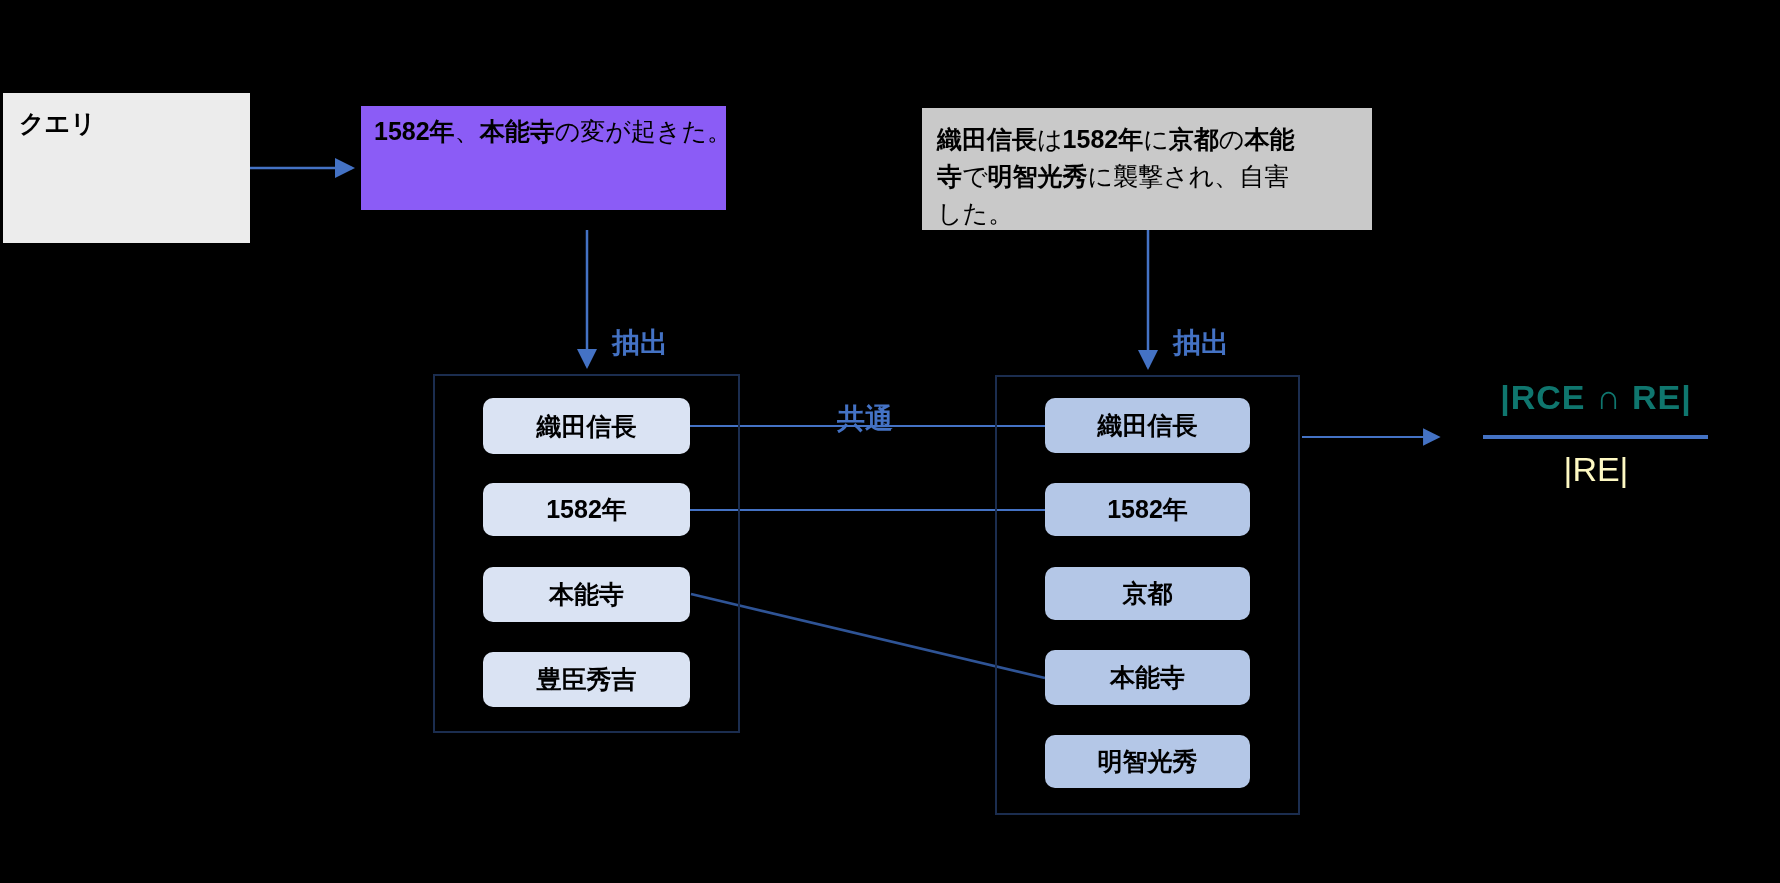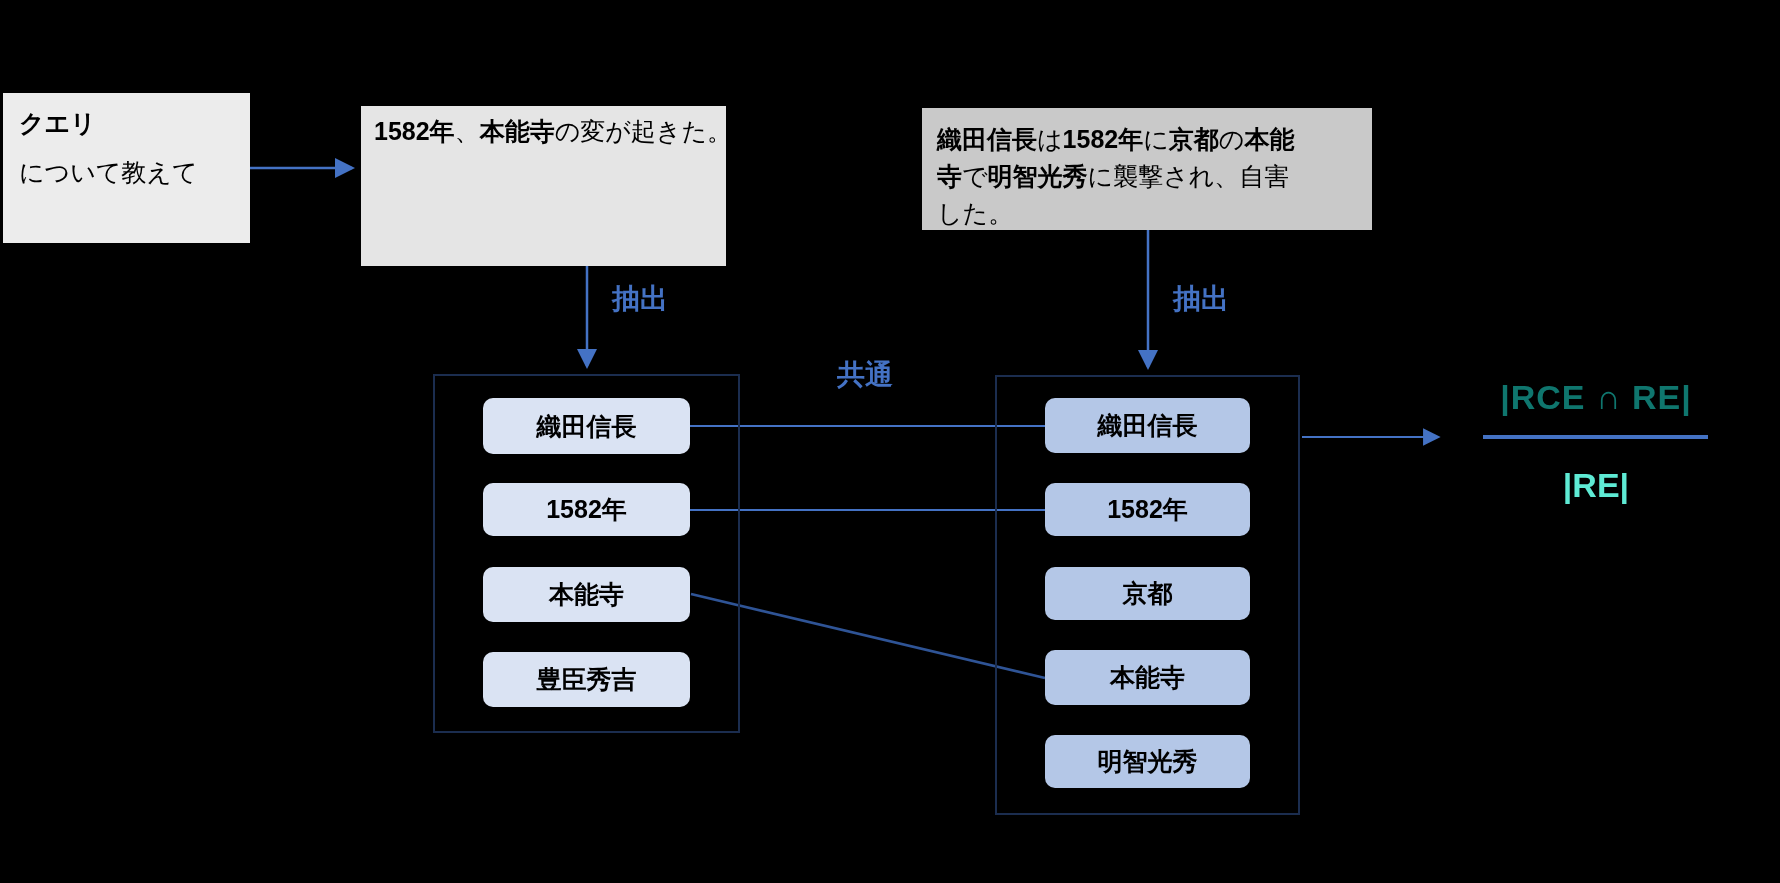"1582年、本能寺の変が起きた。" .chunk1 { background: #e5e5e5 -> #8b5cf6; height: 160px -> 104px }
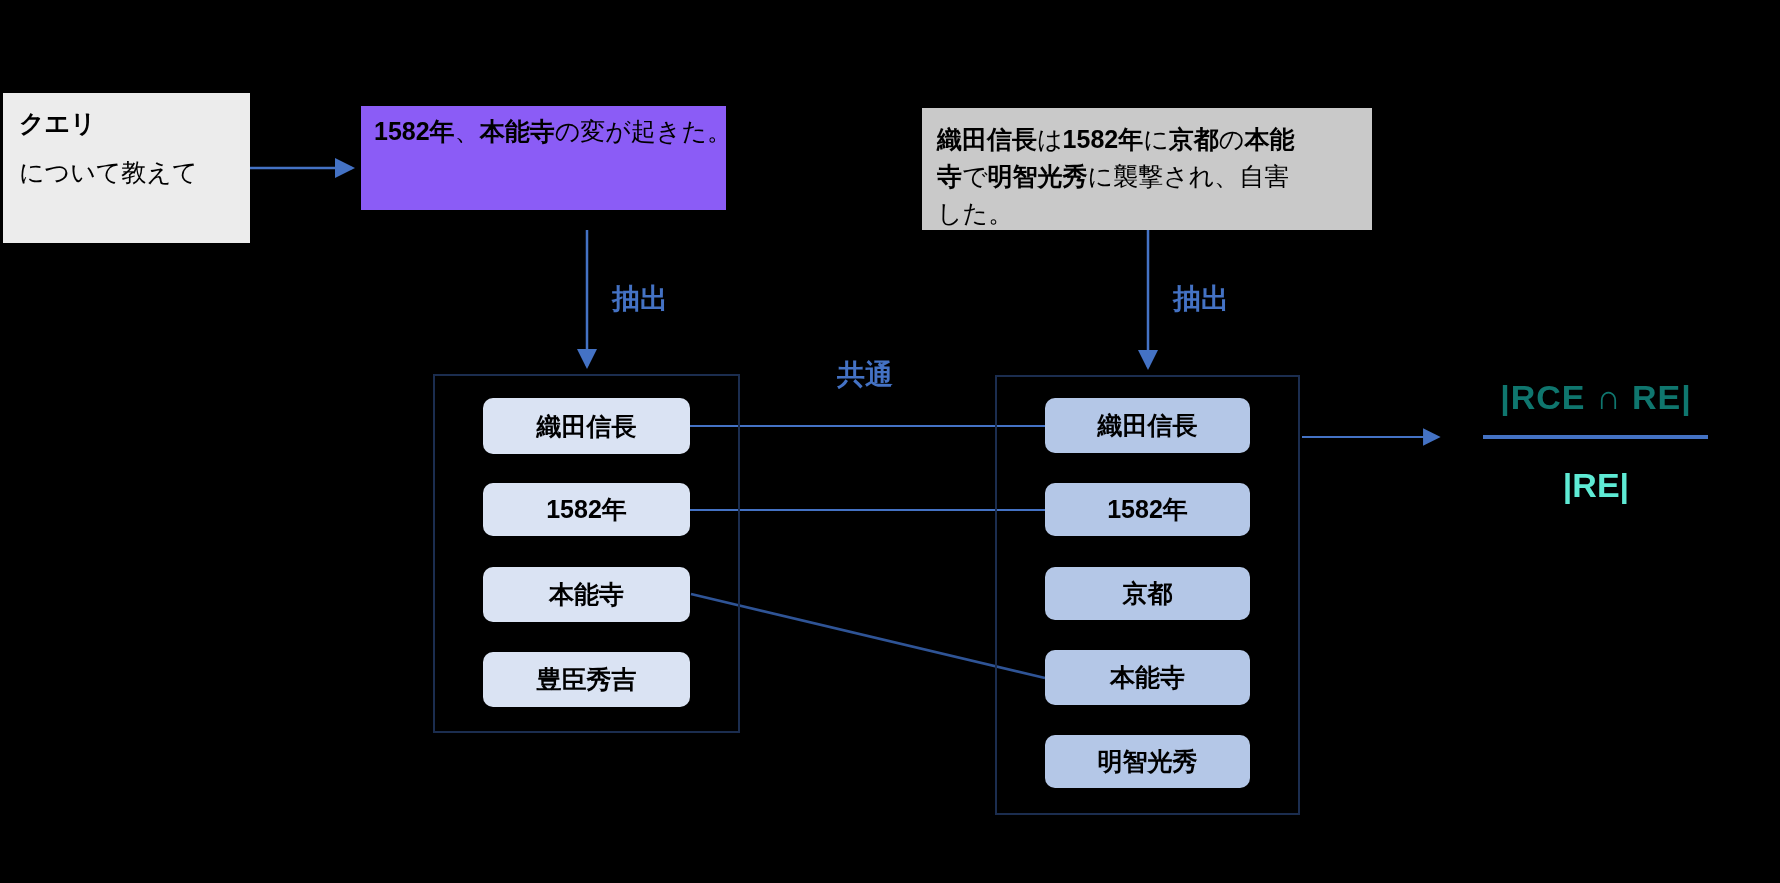"について教えて" div.tline { html: <div><span>について教えて</span></div> -> none }
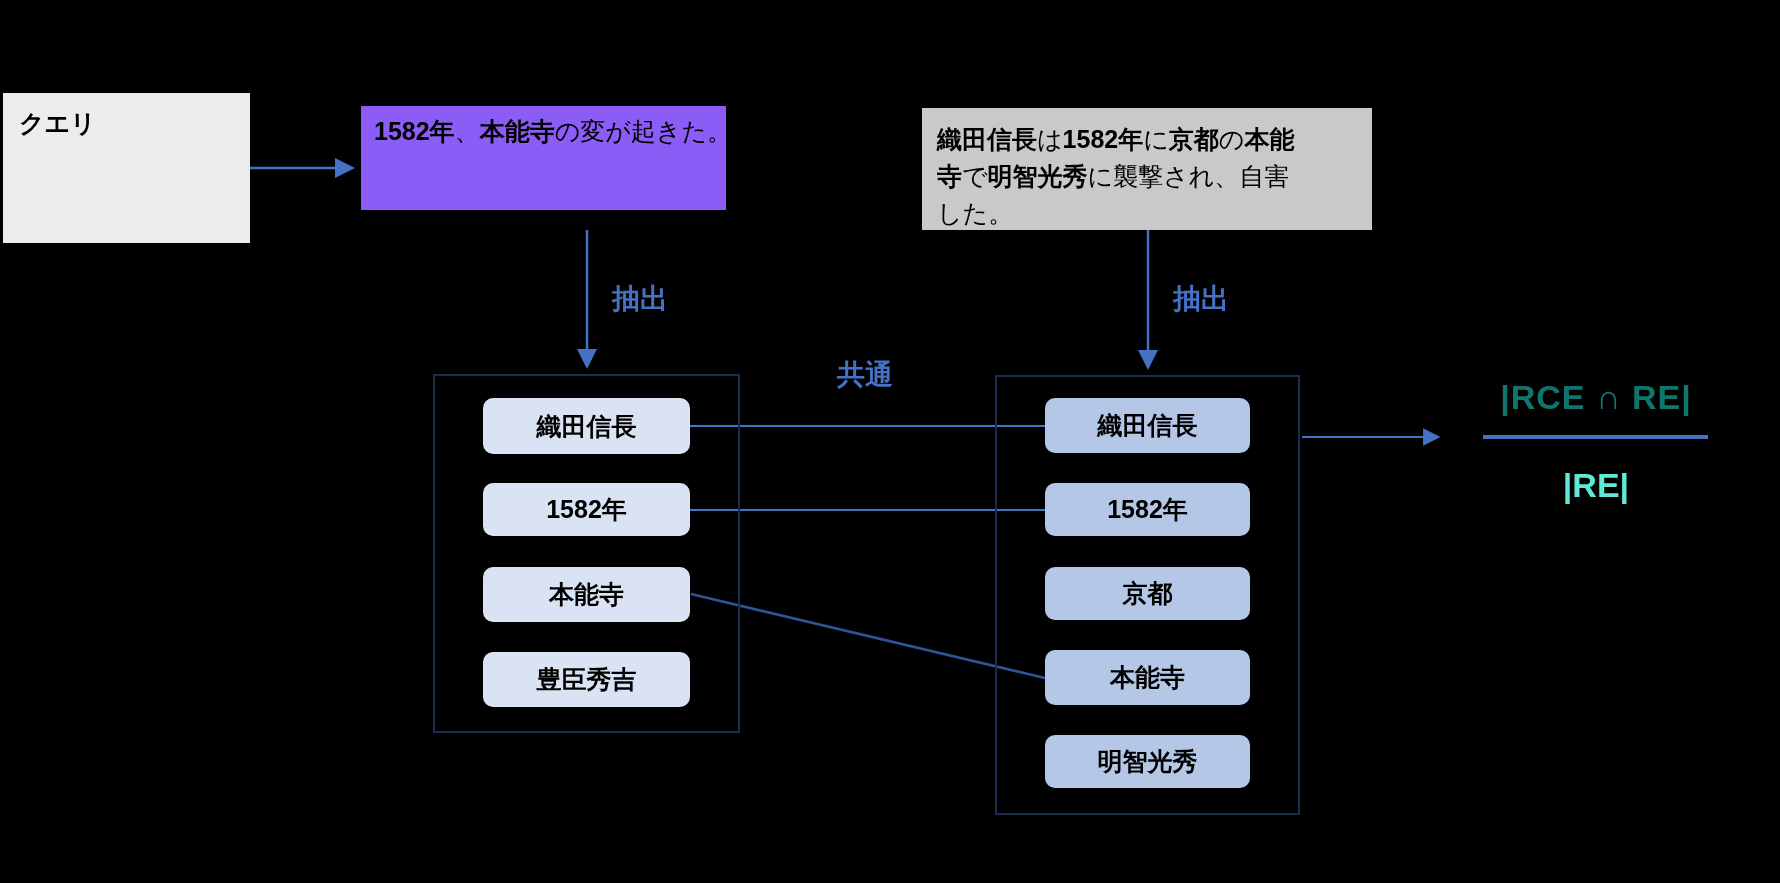"抽出" .bluelabel { margin-top: none -> 44px }
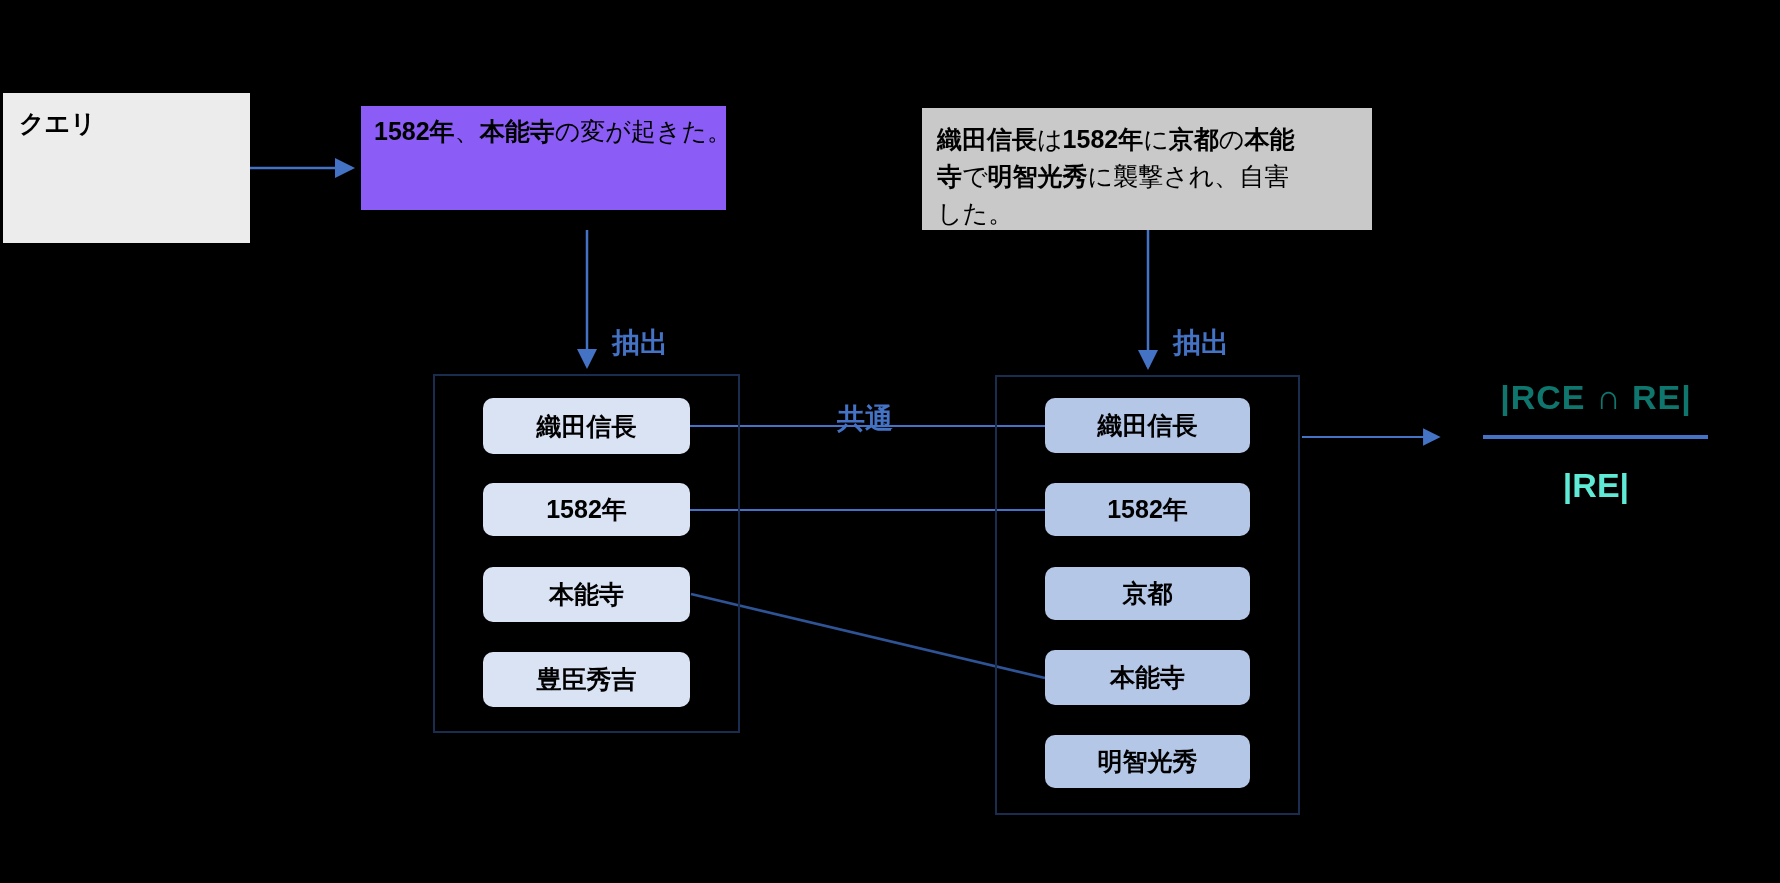"|RE|" .formula-den { color: #5eead4 -> #fef9c3; font-weight: bold -> normal; top: 466px -> 450px }
